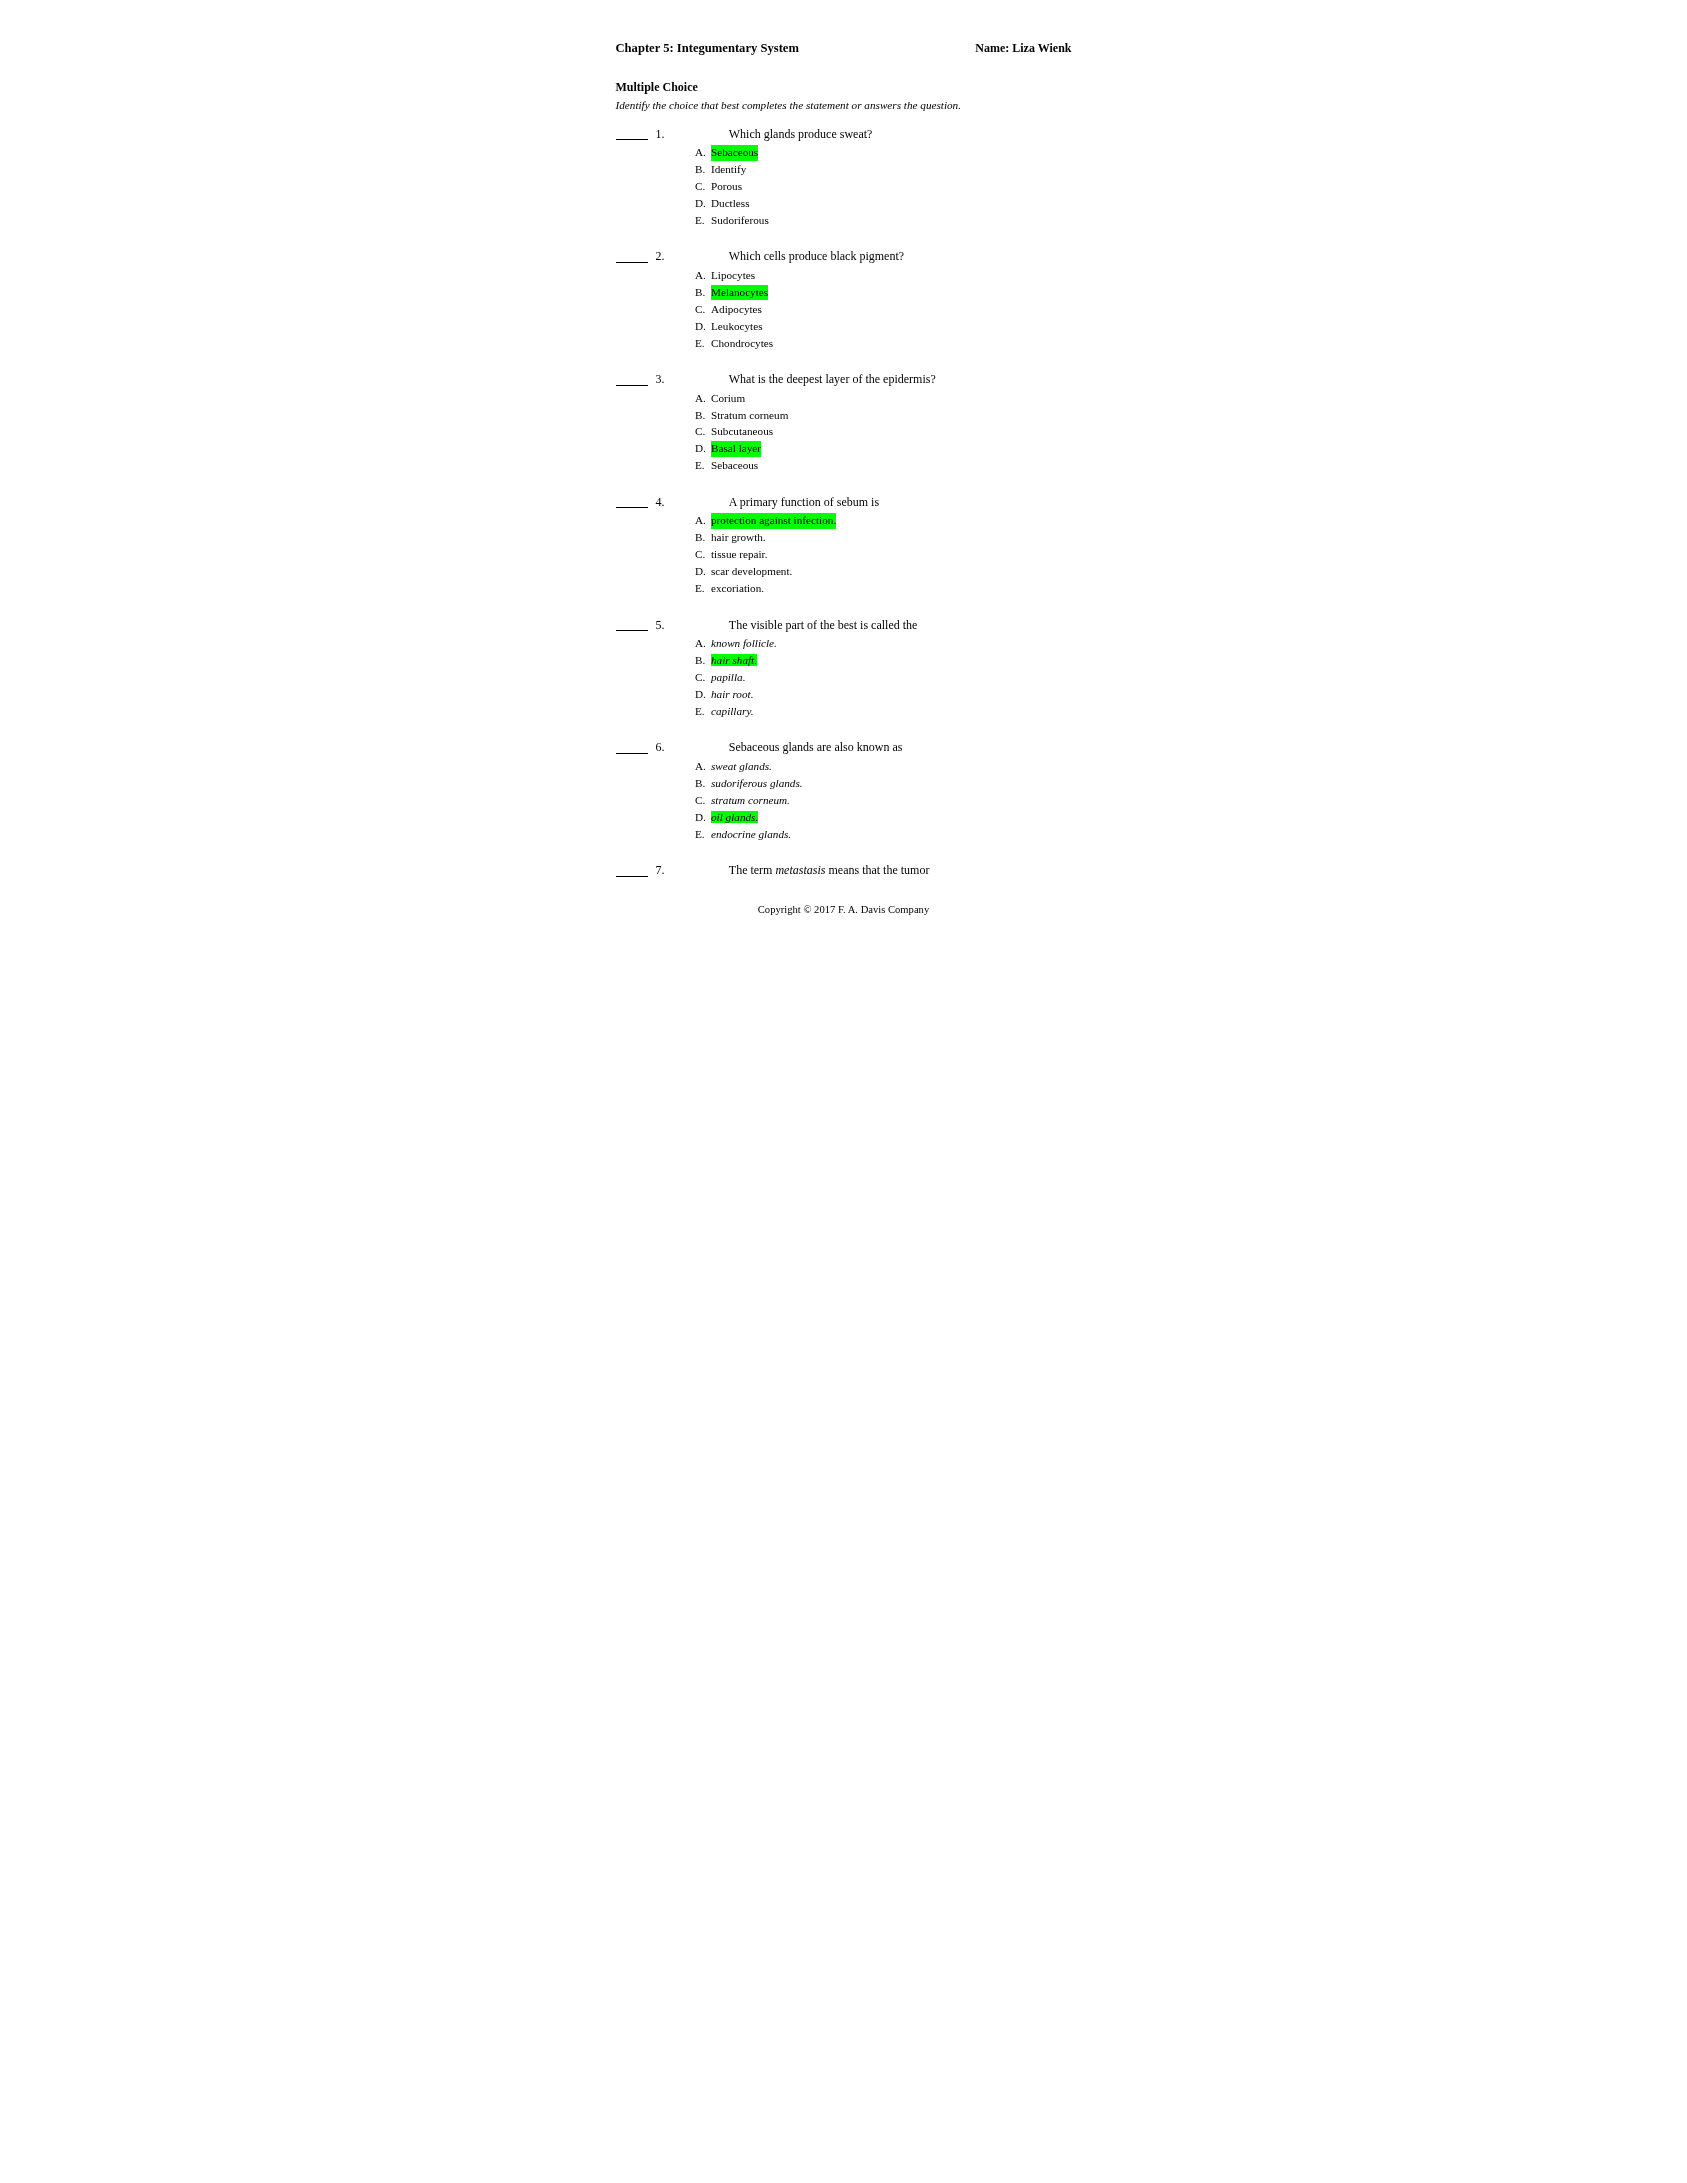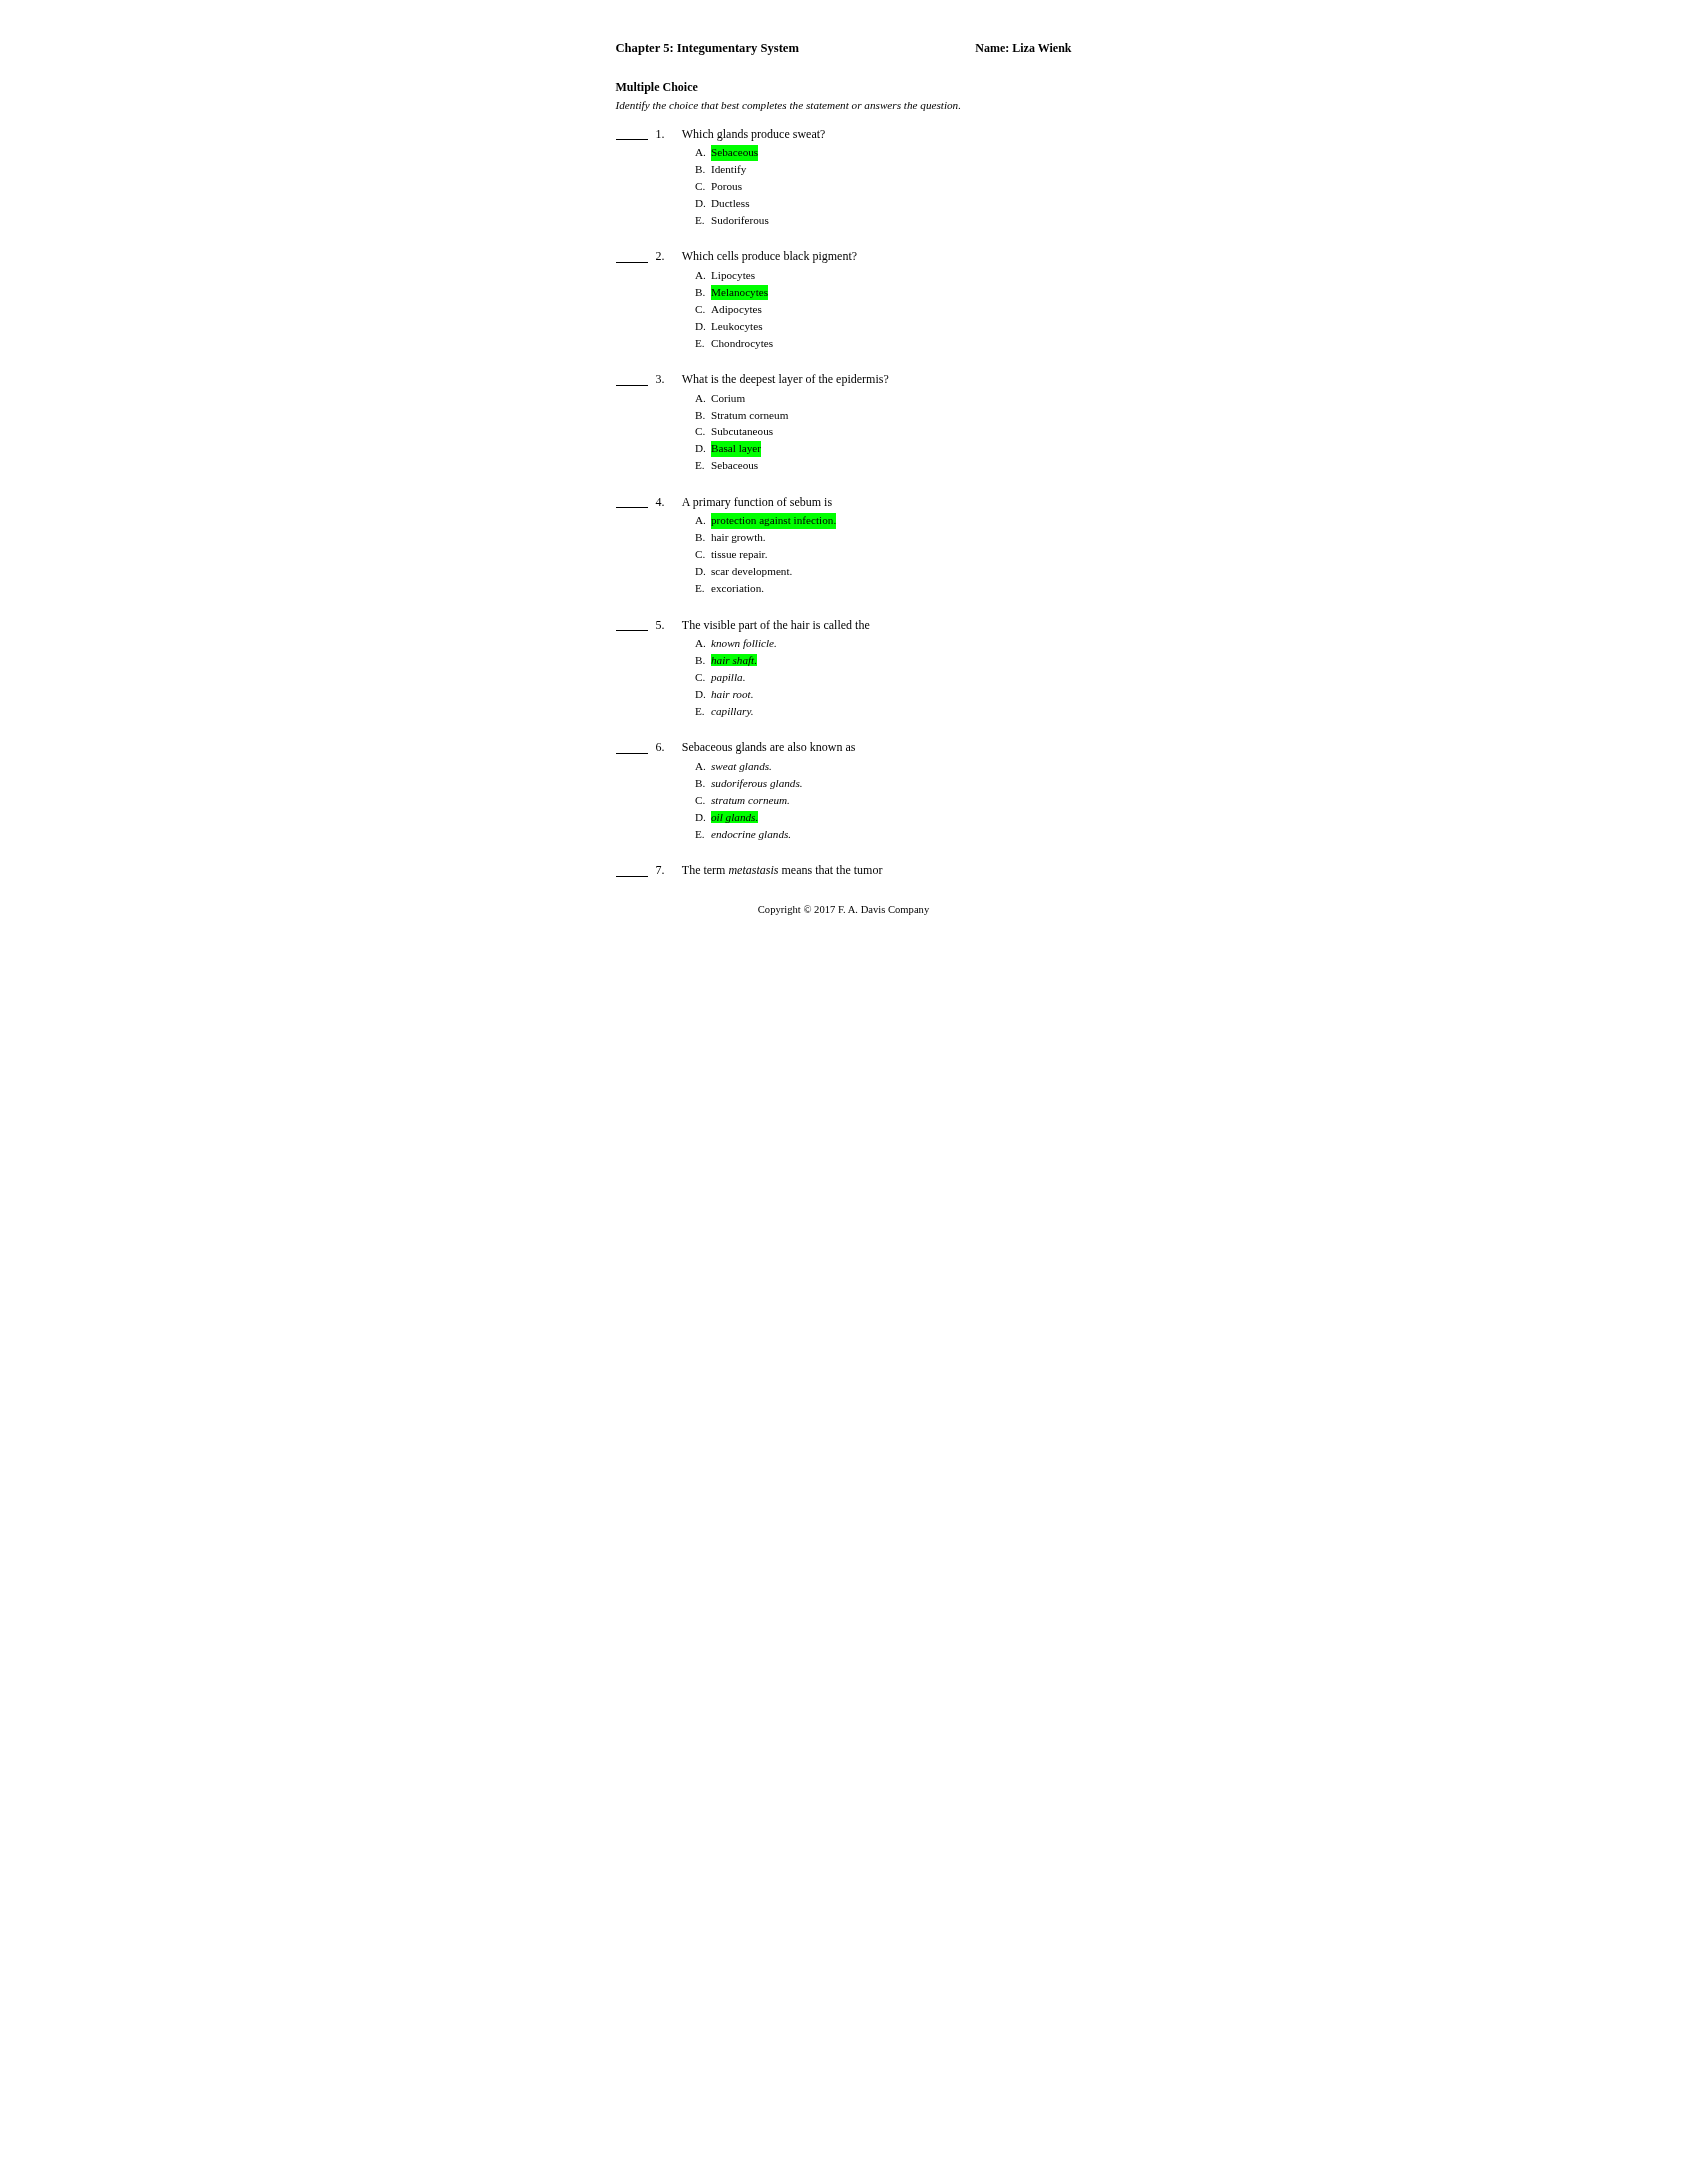"Which glands produce sweat?" .question-text { margin-left: none -> 47px }
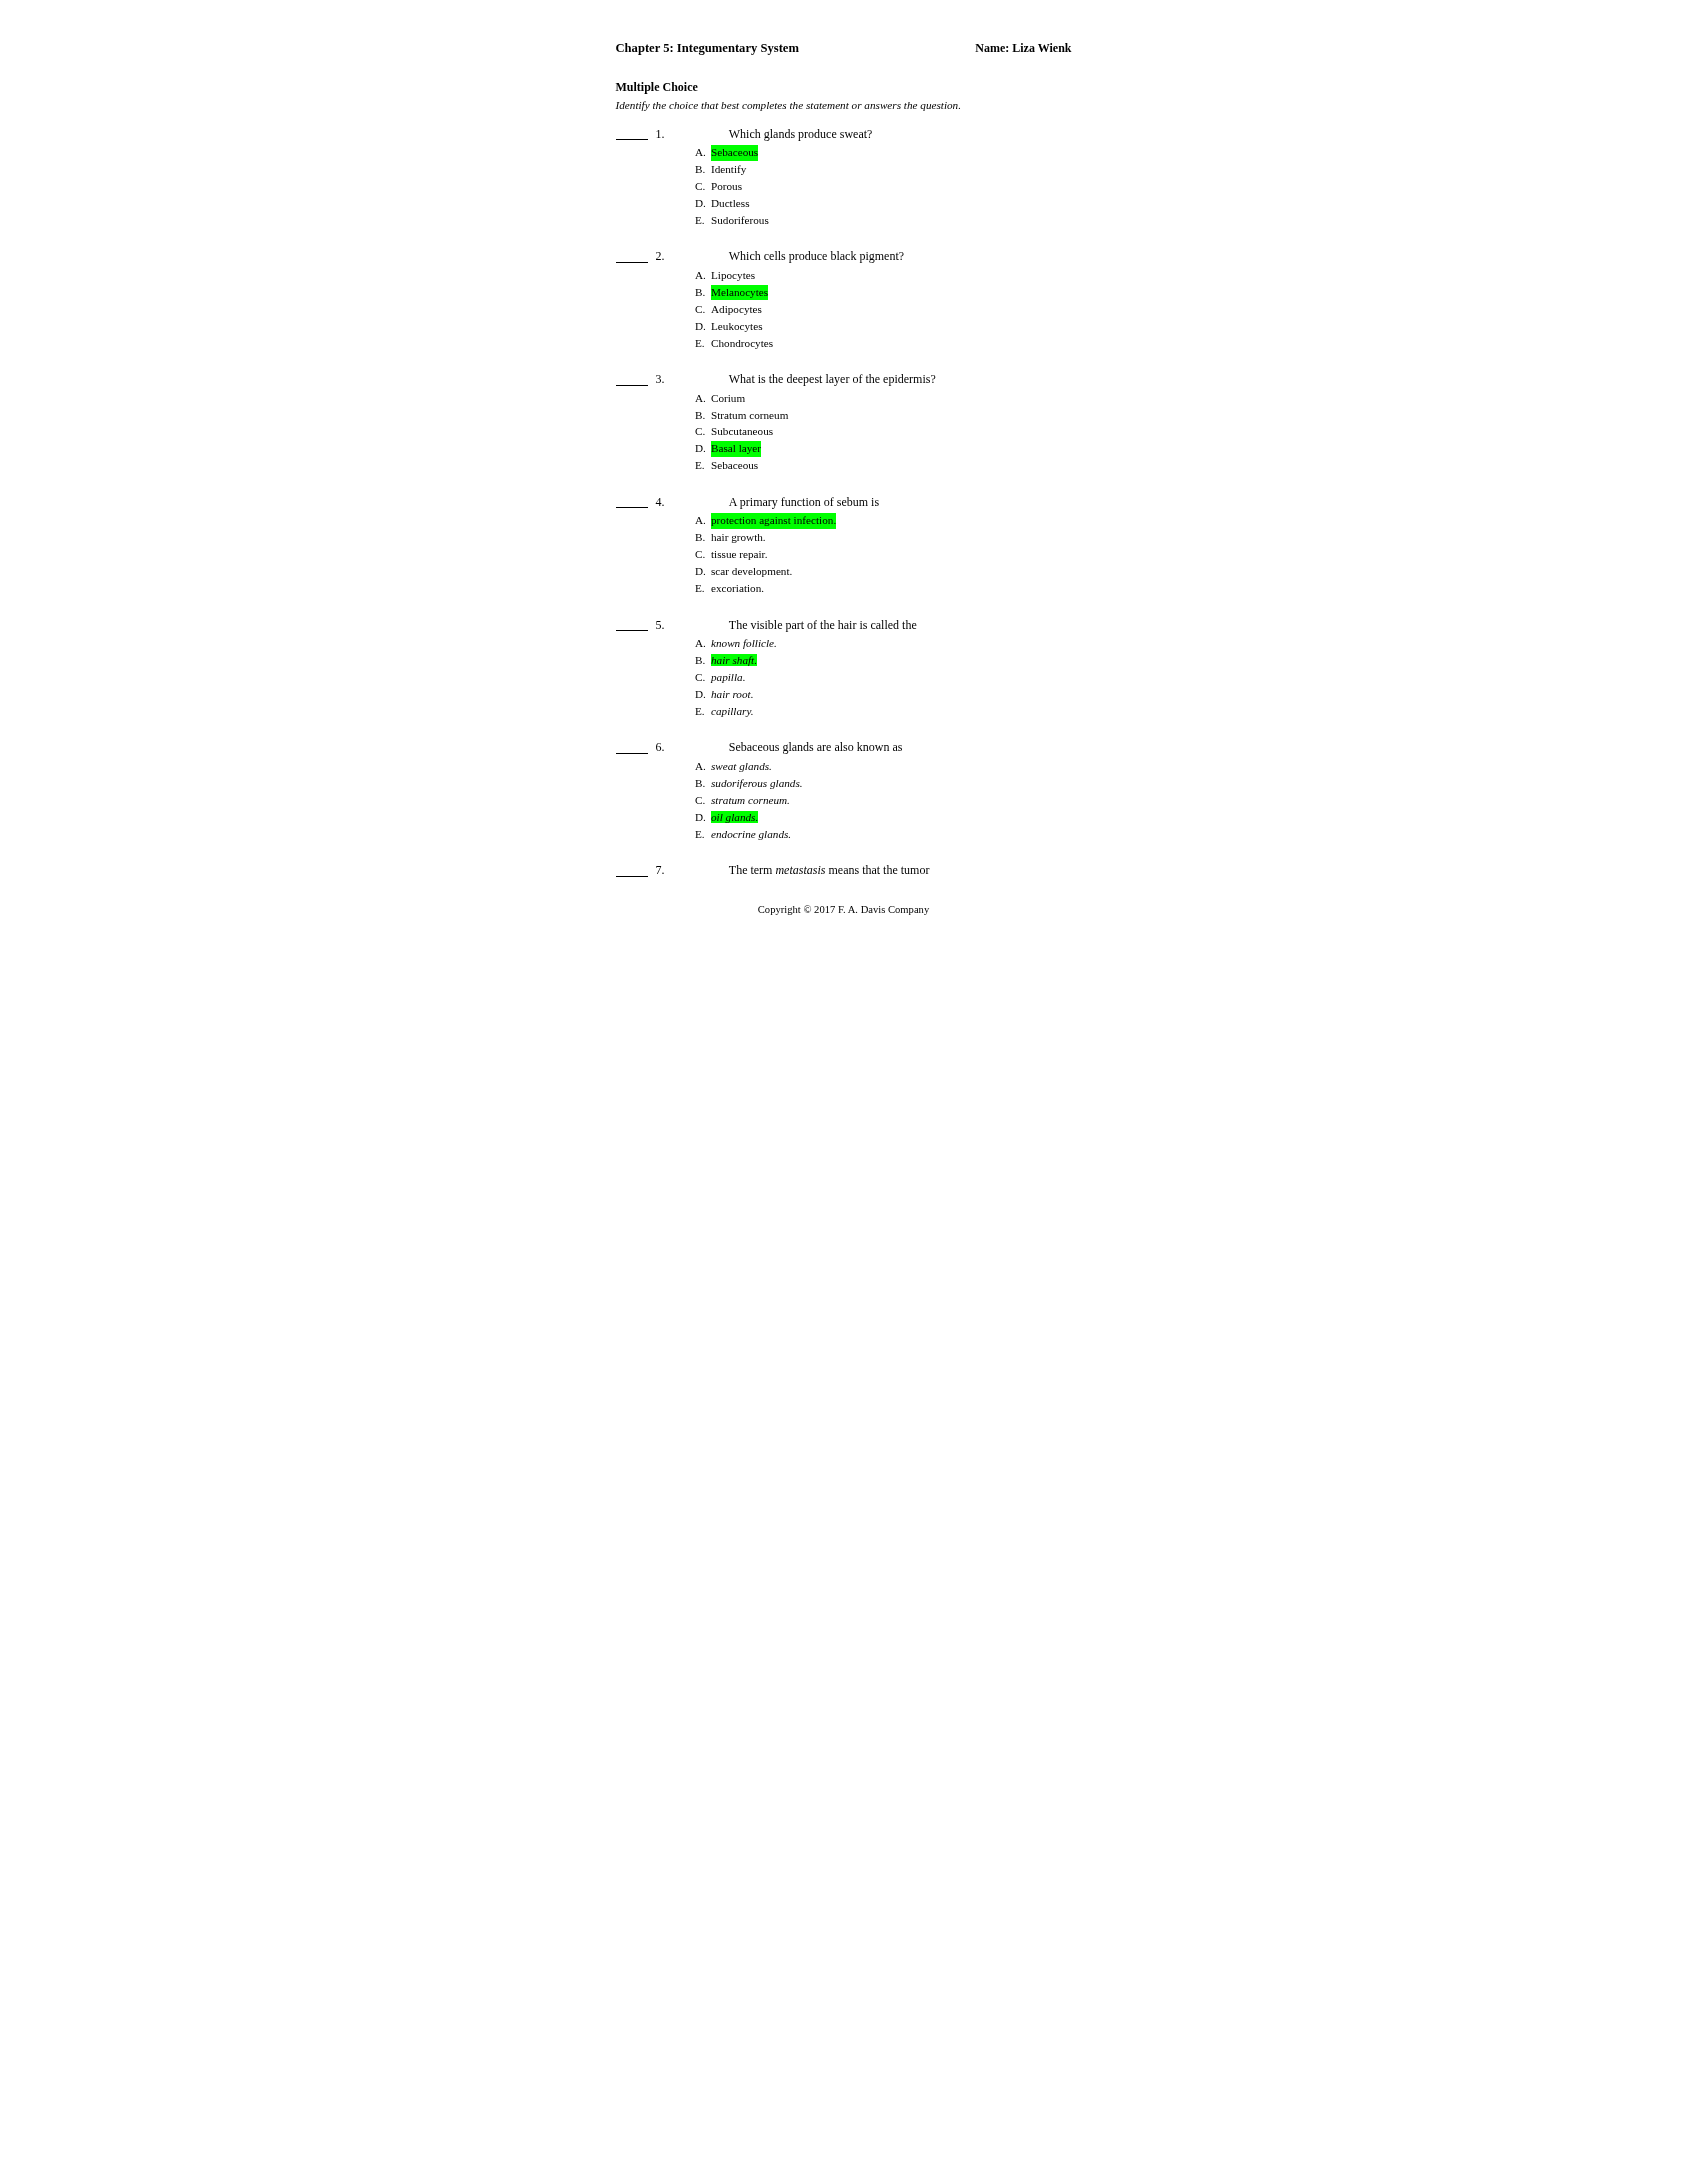"The visible part of the" div.question-text { text: hair -> best }
